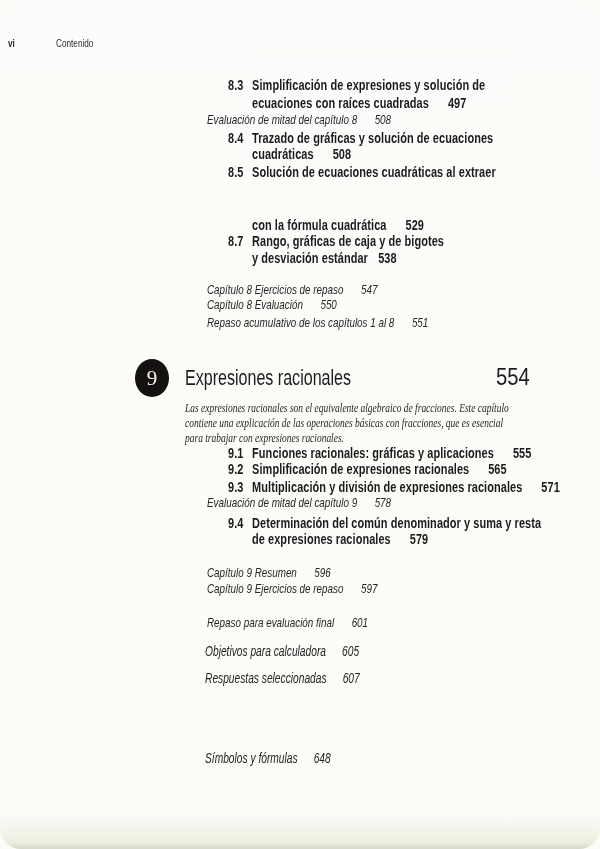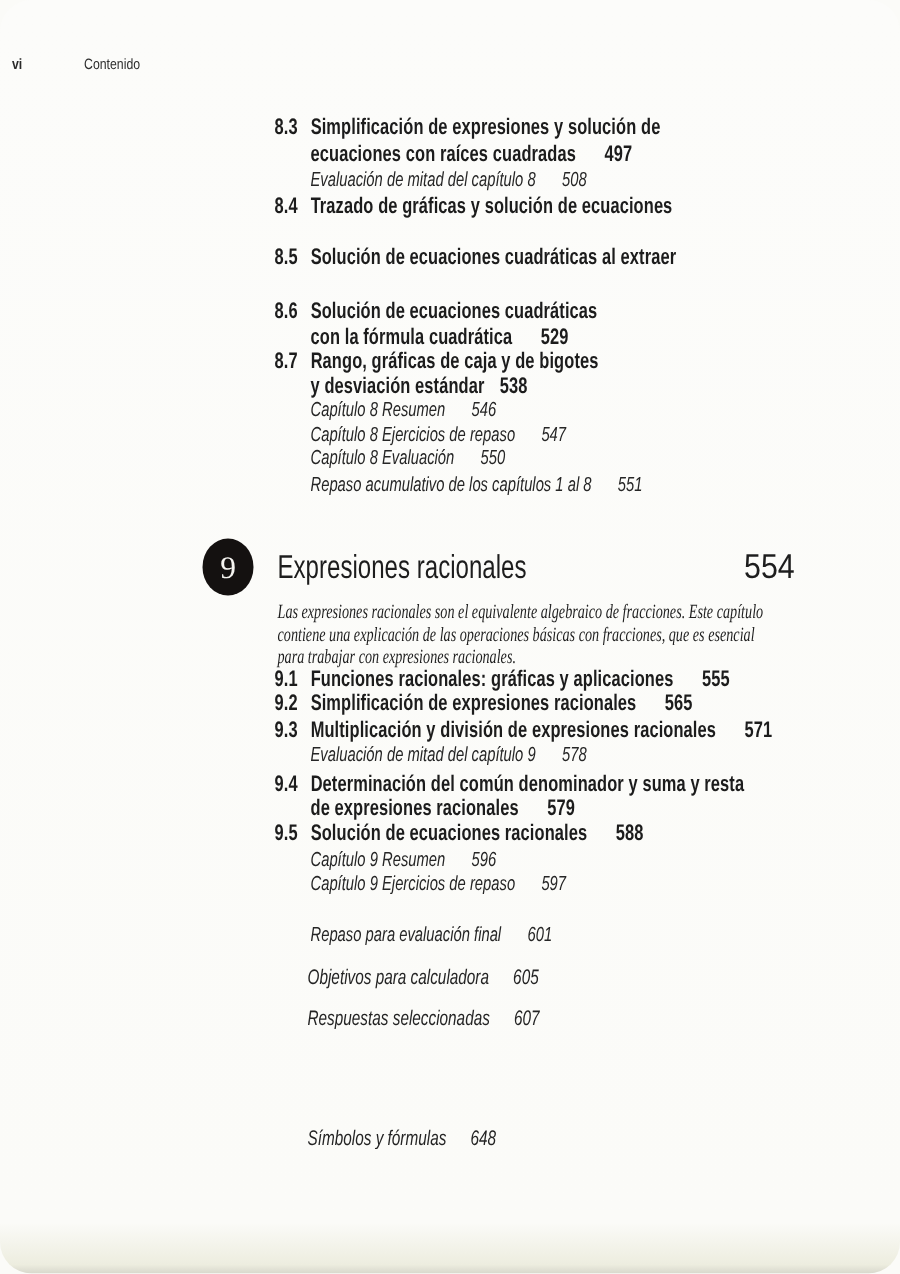"8.3 Simplificación de expresiones y" .bold { margin-left: none -> 45px }
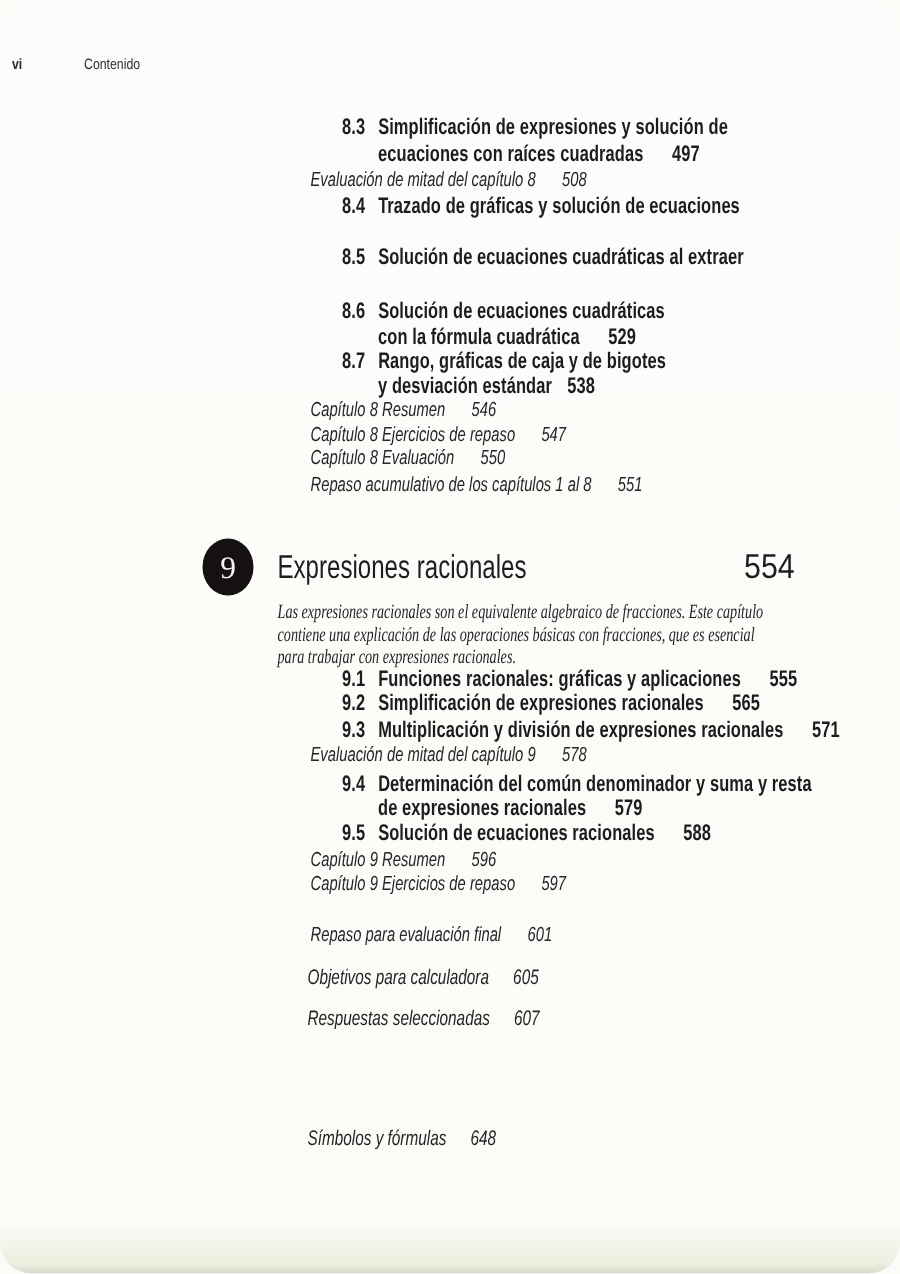"cuadráticas 508" div.ln { html: none -> <div><span><span>cuadráticas</span><span>508</span></span></div> }
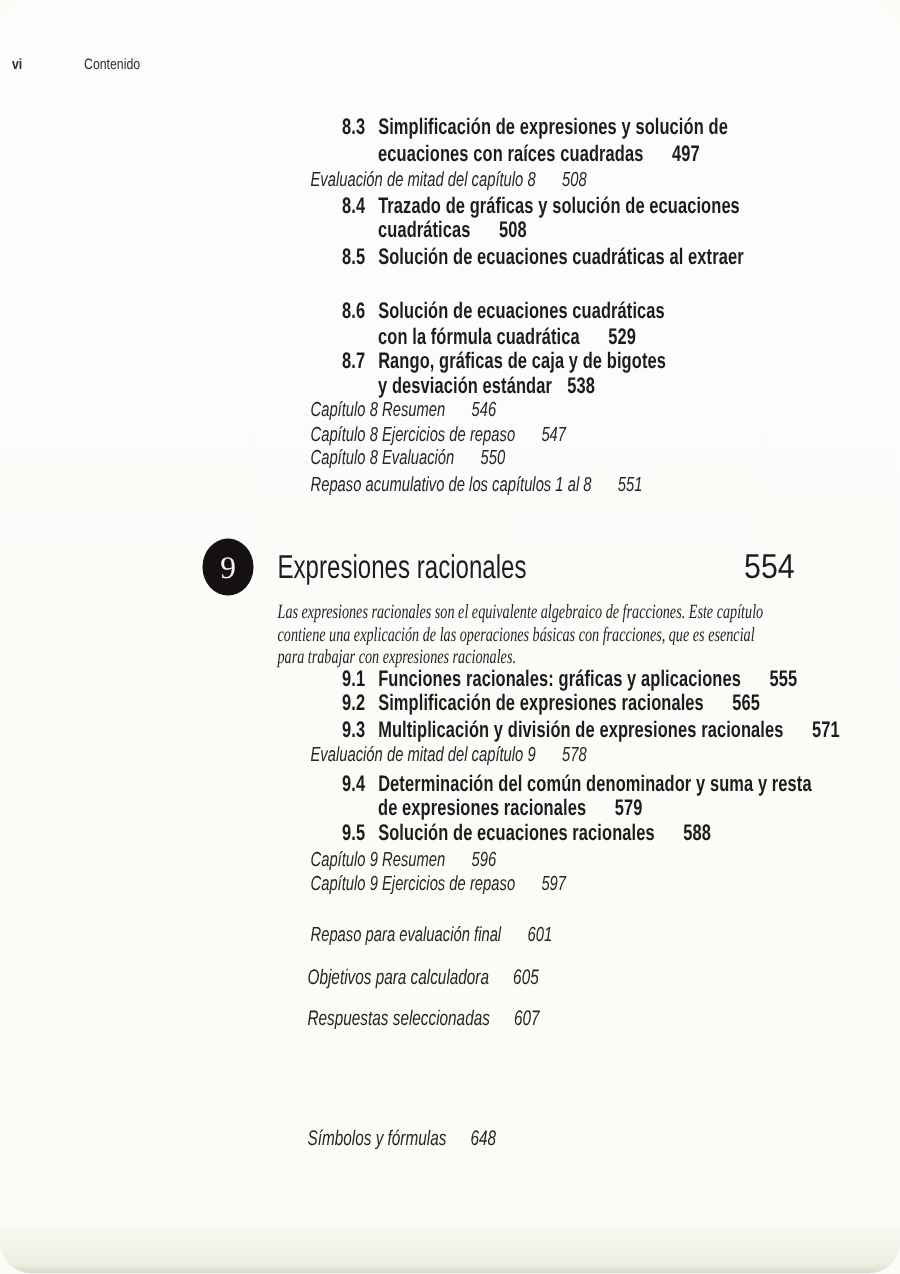"8.6 Solución de ecuaciones cuadráticas" div.ln { html: <div><span><span>8.6</span><span>Solución de ecuaciones cuadráticas</span></span></div> -> none }
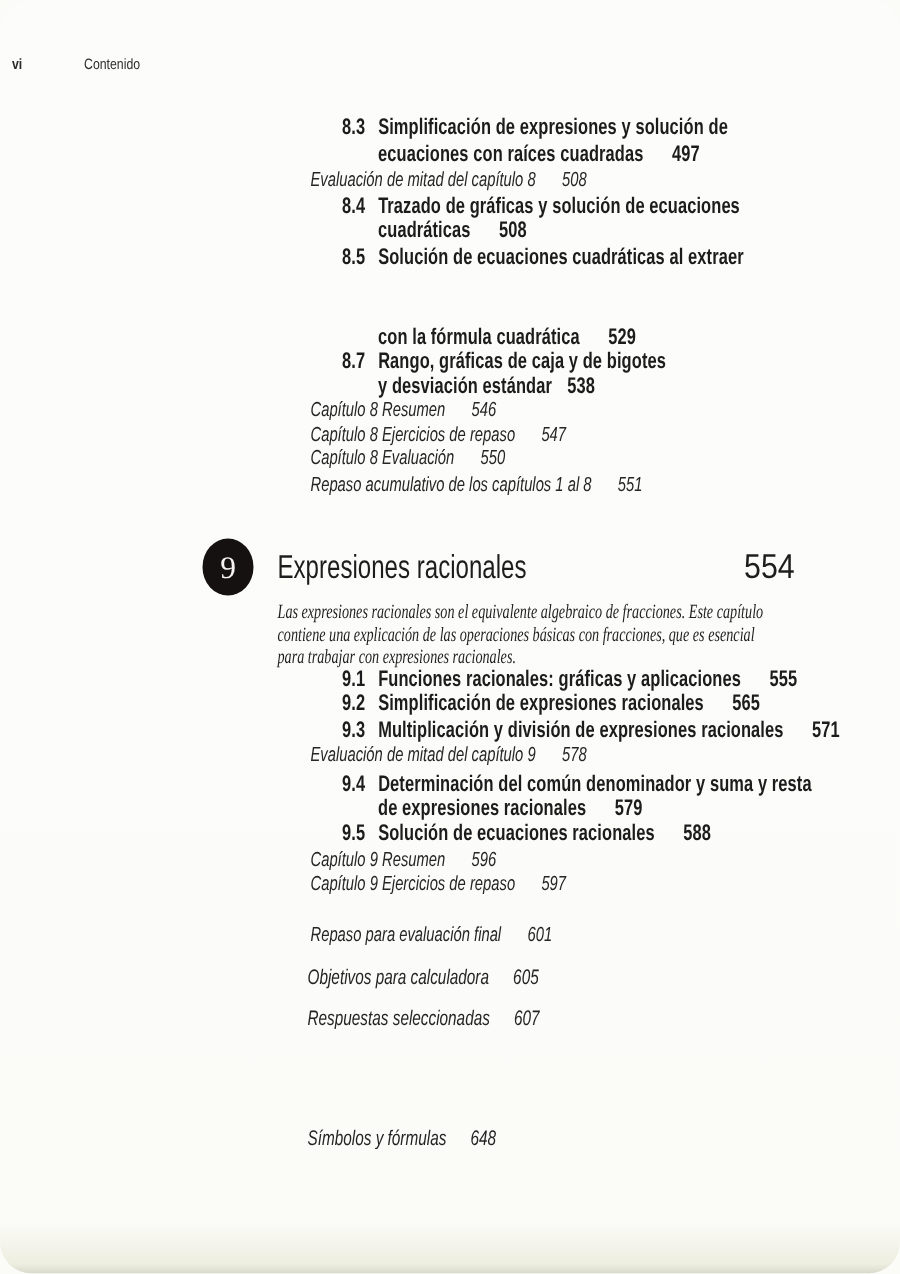"Capítulo 8 Resumen 546" div.ln { html: <div><span><span>Capítulo 8 Resumen</span><span>546</span></span></div> -> none }
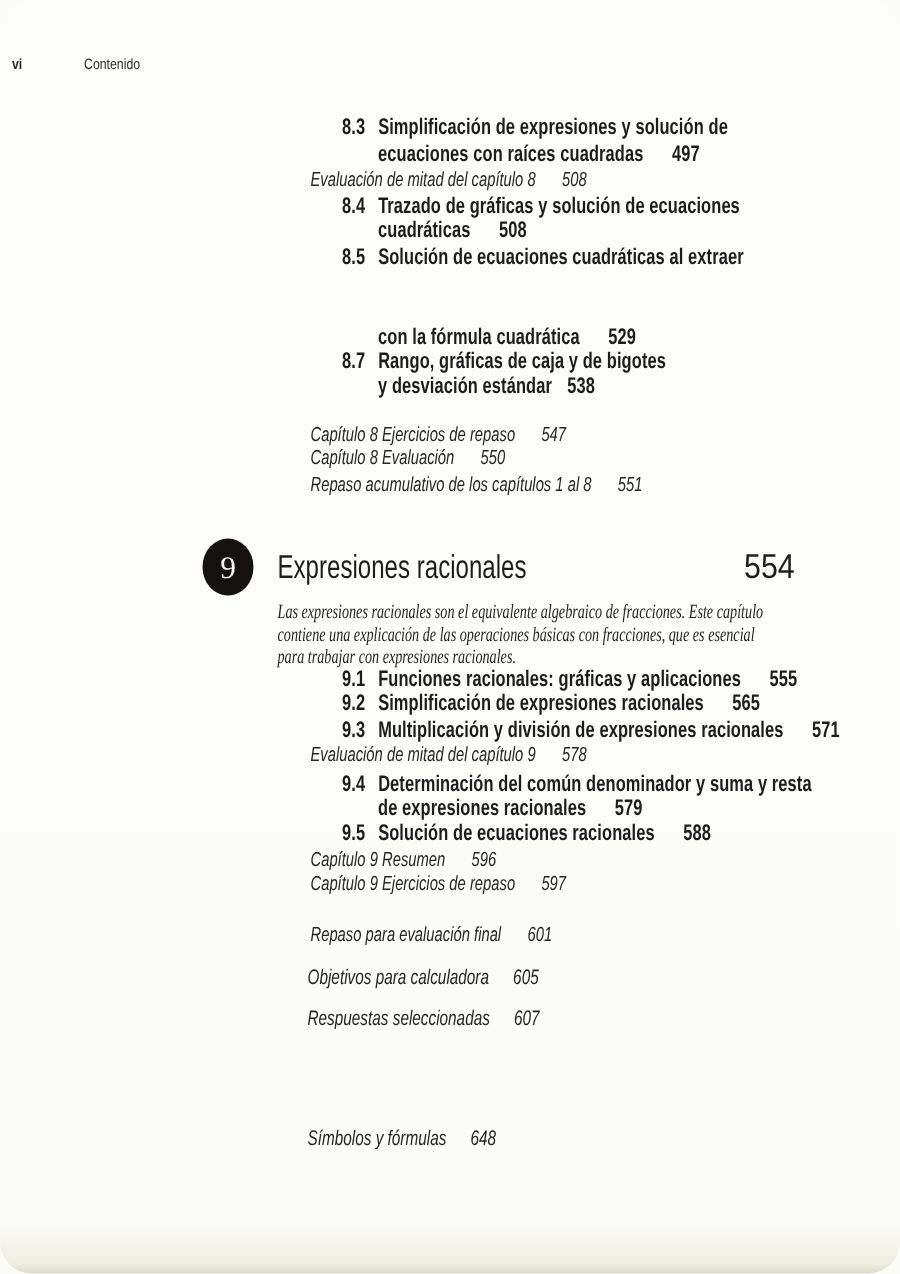"9.5 Solución de ecuaciones racionales" div.ln { html: <div><span><span>9.5</span><span>Solución de ecuaciones racionales</span><span>588</span></span></div> -> none }
